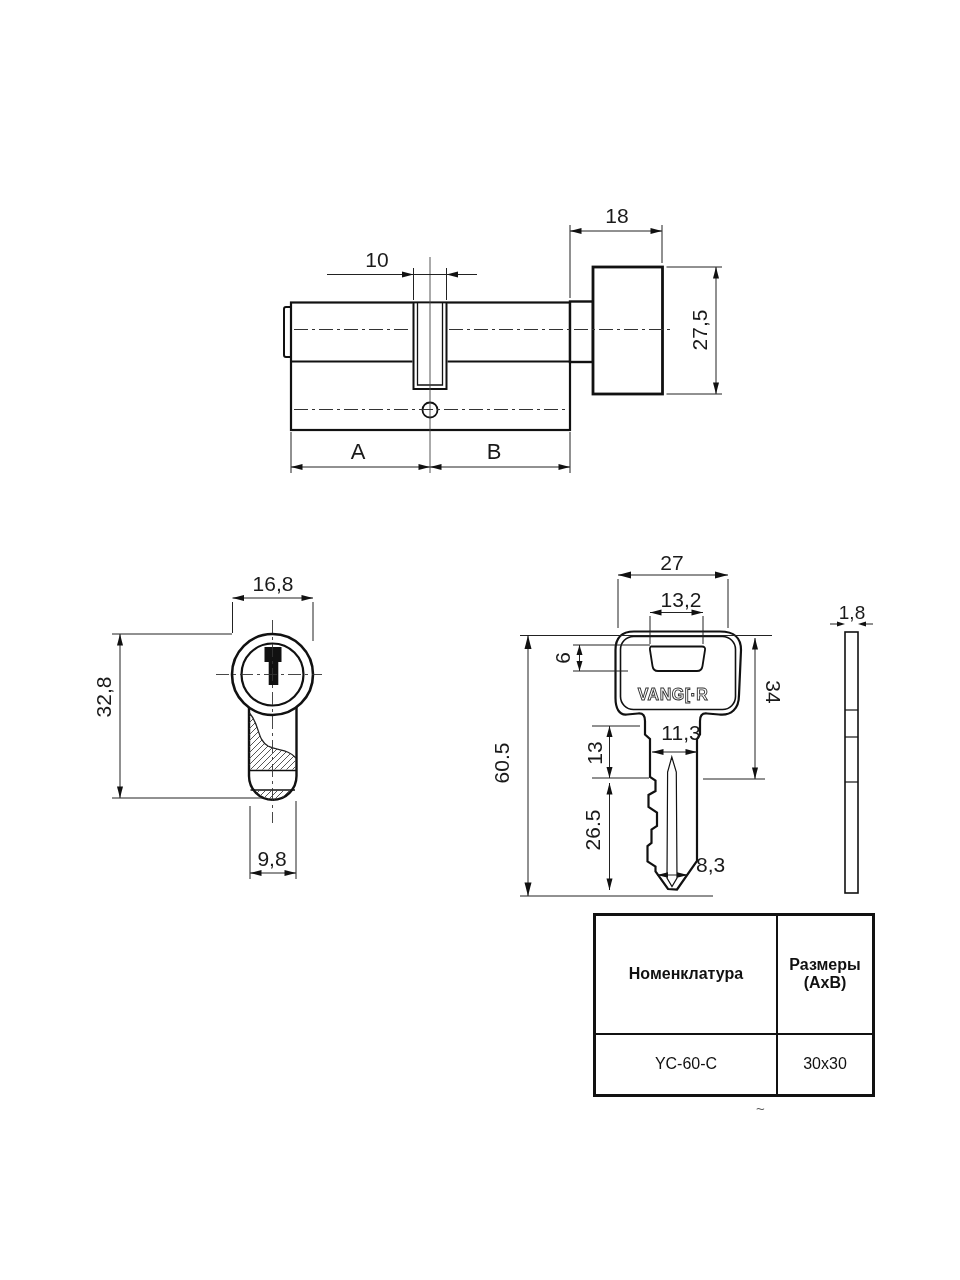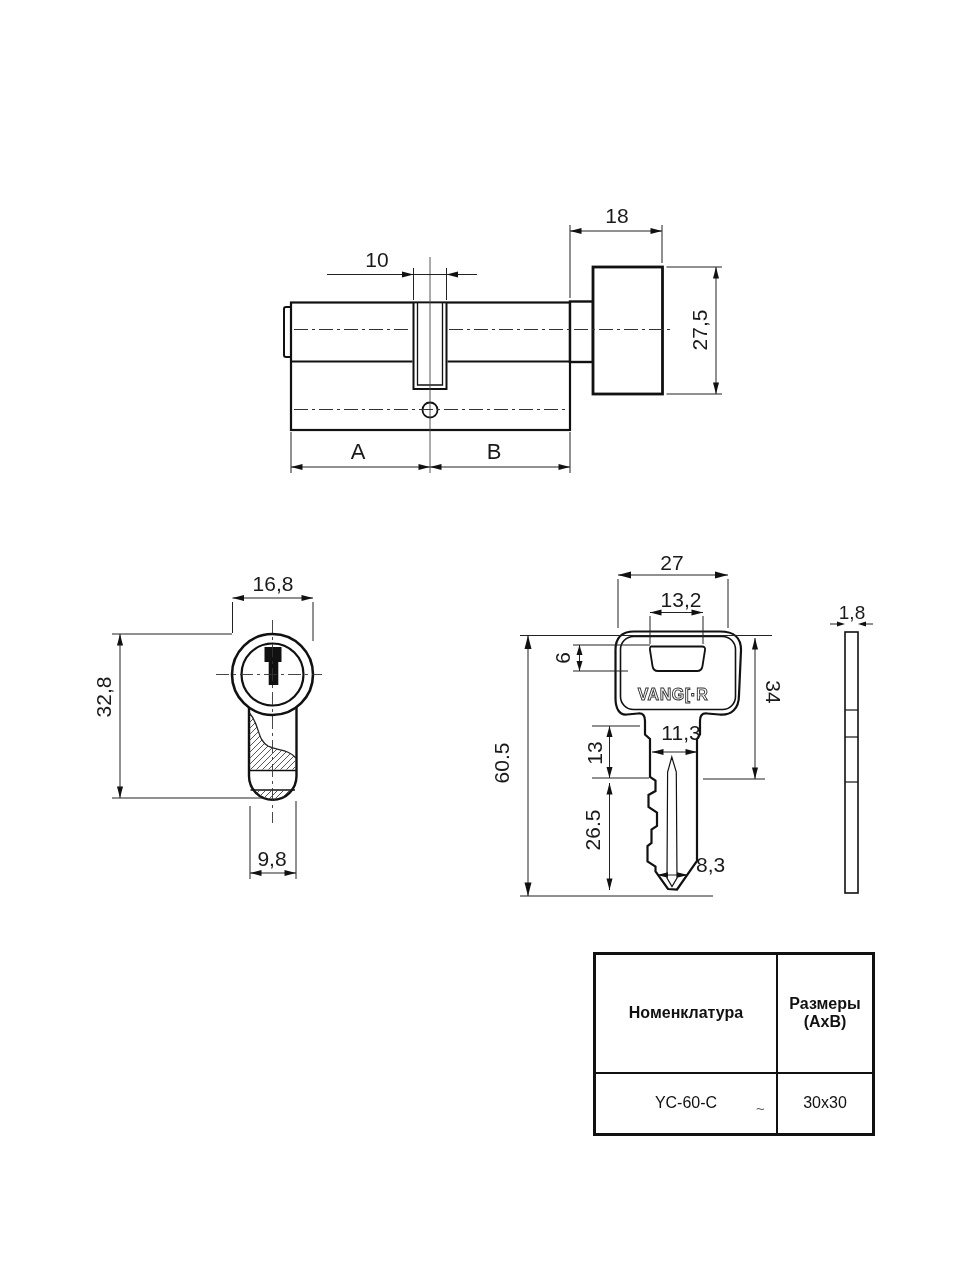"Номенклатура" div.abs { top: 952px -> 913px }
